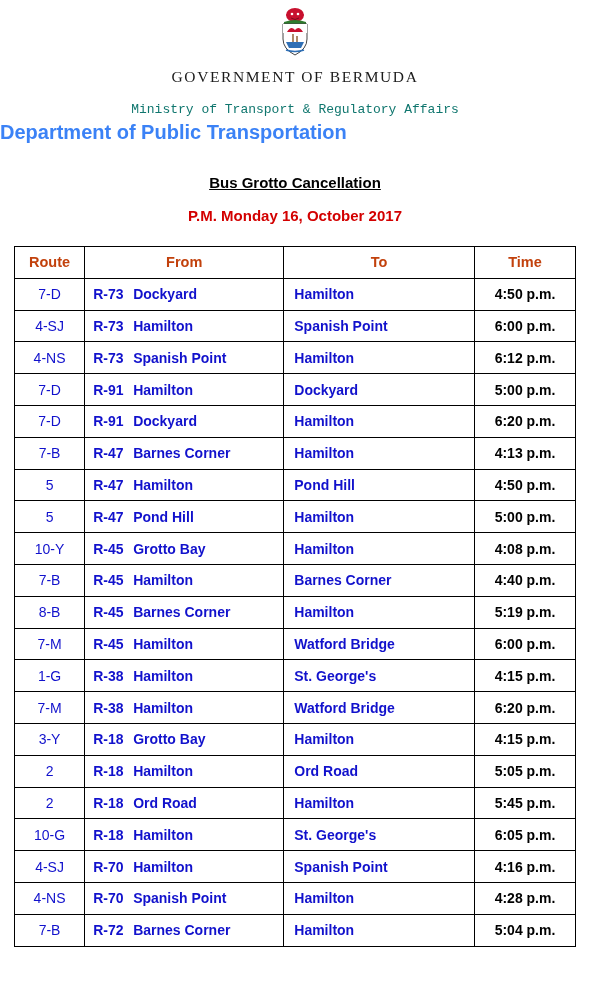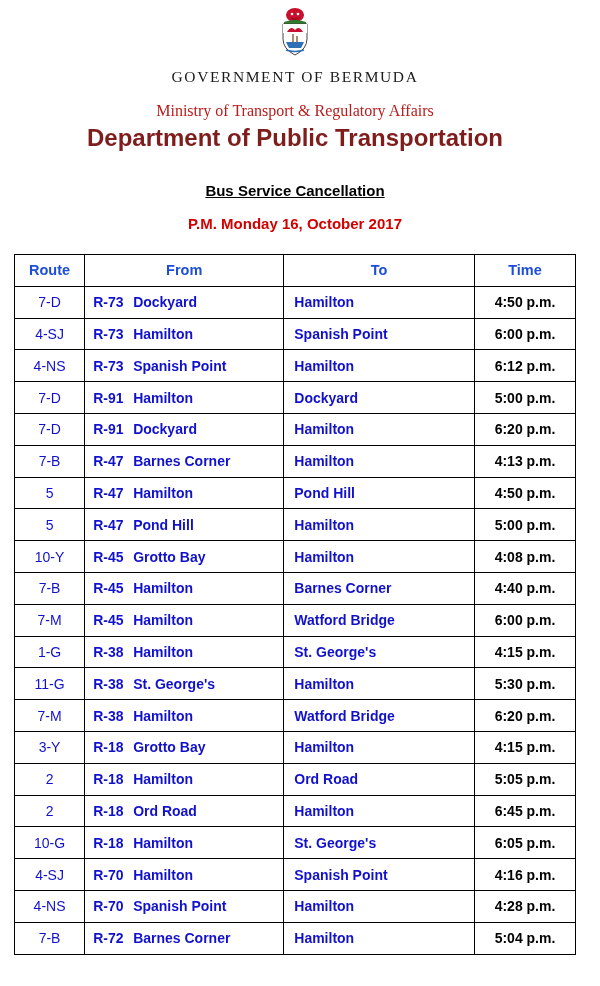"Ministry of Transport & Regulatory" .ministry { color: #b91c1c -> #0f766e; font-family: Liberation Serif, serif -> Liberation Mono, monospace; font-size: 16px -> 13px }
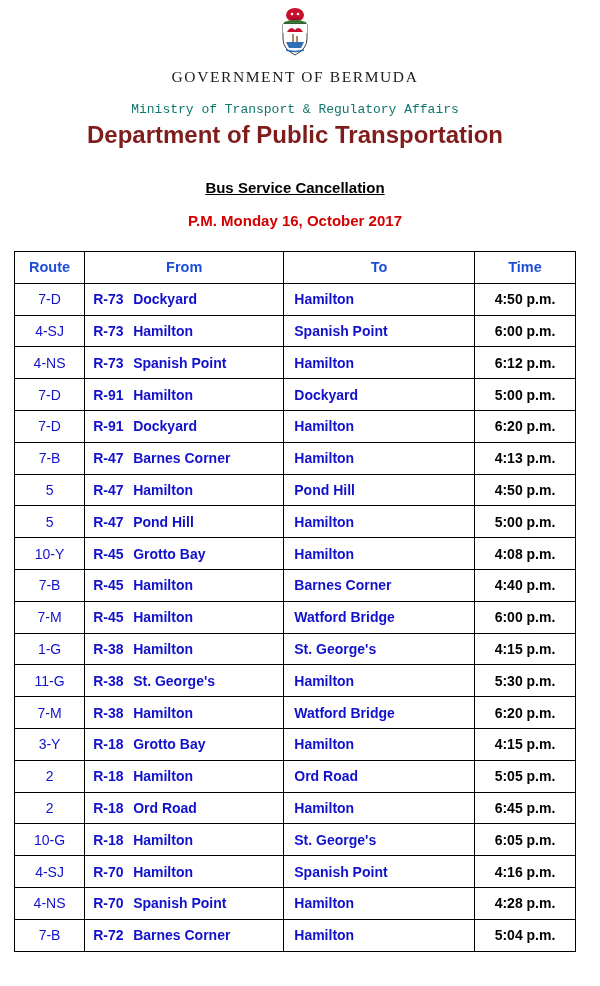"Department of Public Transportation" .dept { color: #7f1d1d -> #3b82f6; font-size: 24px -> 20px; text-align: center -> none }
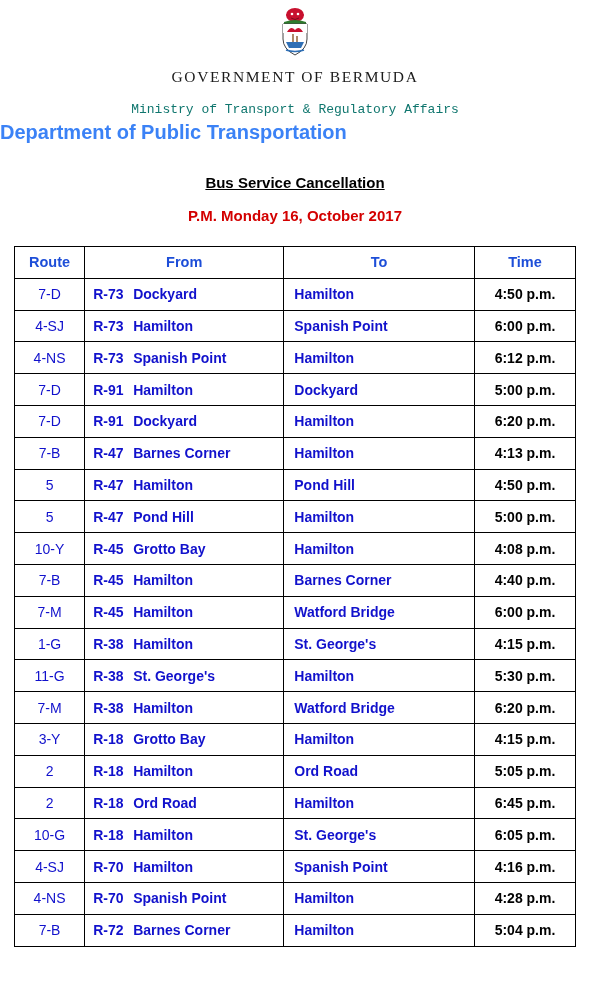"Bus Service Cancellation" div.subject { text: Service -> Grotto }
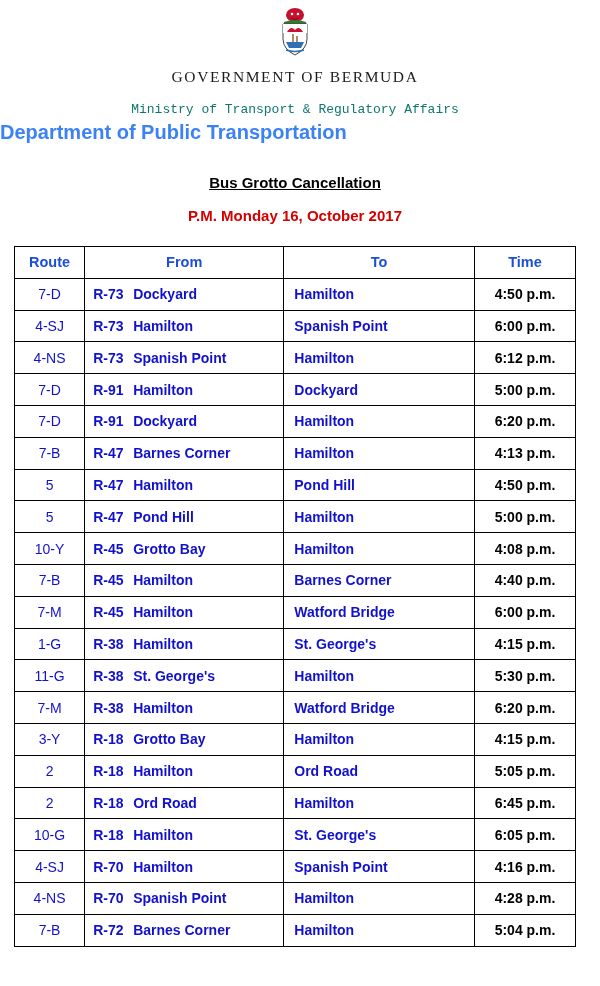"Route" thead th { color: #1d4ed8 -> #c2410c }
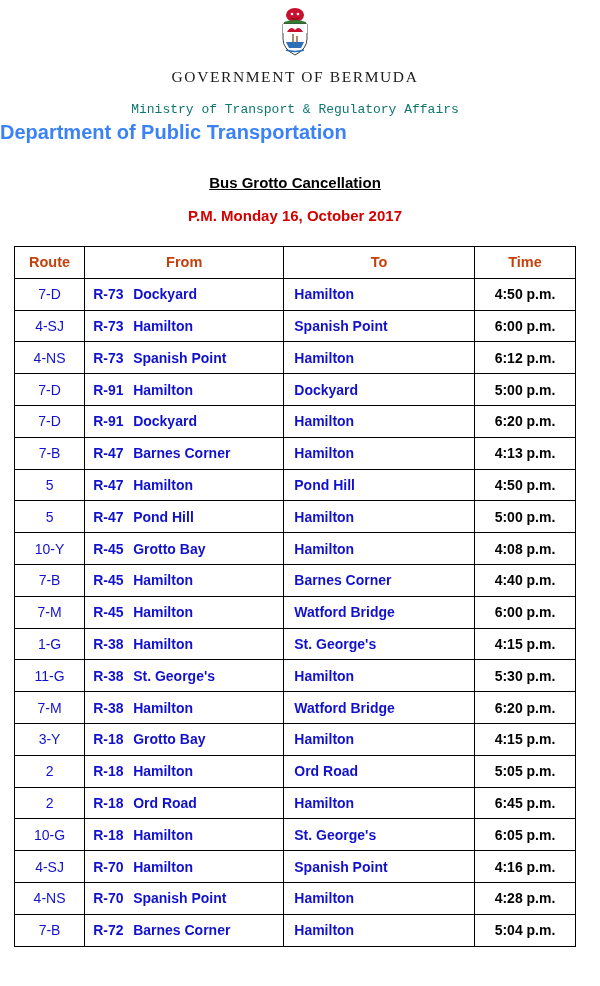"8-B" tr { html: none -> <tr> <td>8-B</td> <td><span>R-45</span><span>Barnes Corner</span></td> <td>Hamilton</td> <td>5:19 p.m.</td> </tr> }
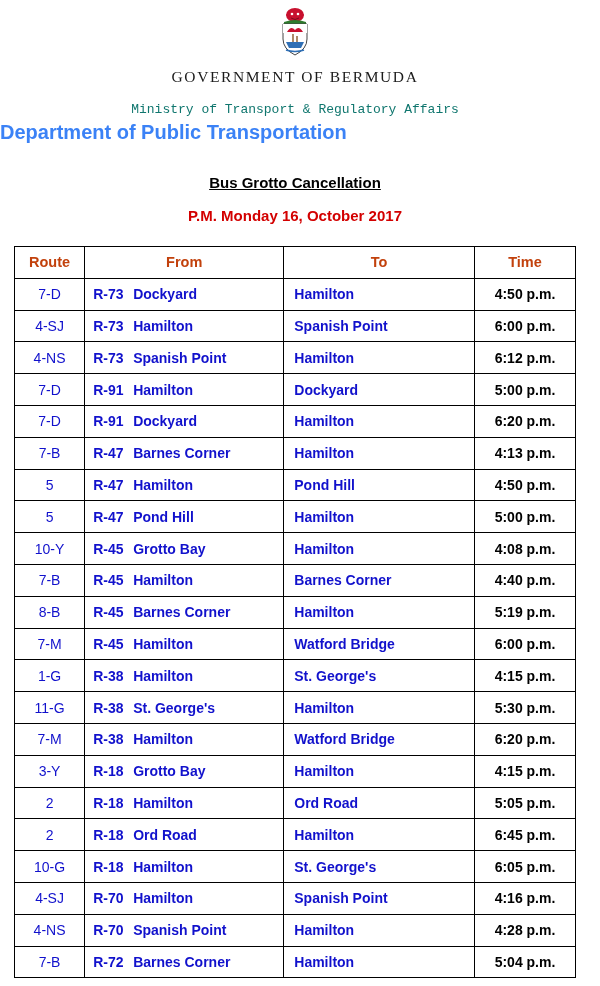"11-G" tr { html: <tr> <td>11-G</td> <td><span>R-38</span><span>St. George's</span></td> <td>Hamilton</td> <td>5:30 p.m.</td> </tr> -> none }
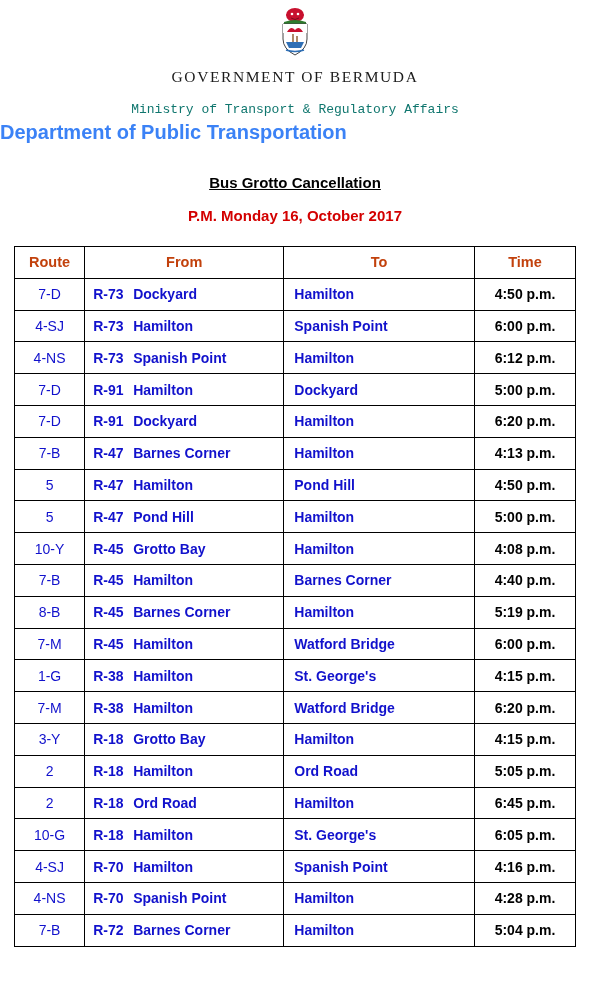"6:45 p.m." td.time { text: 6:45 -> 5:45 }
